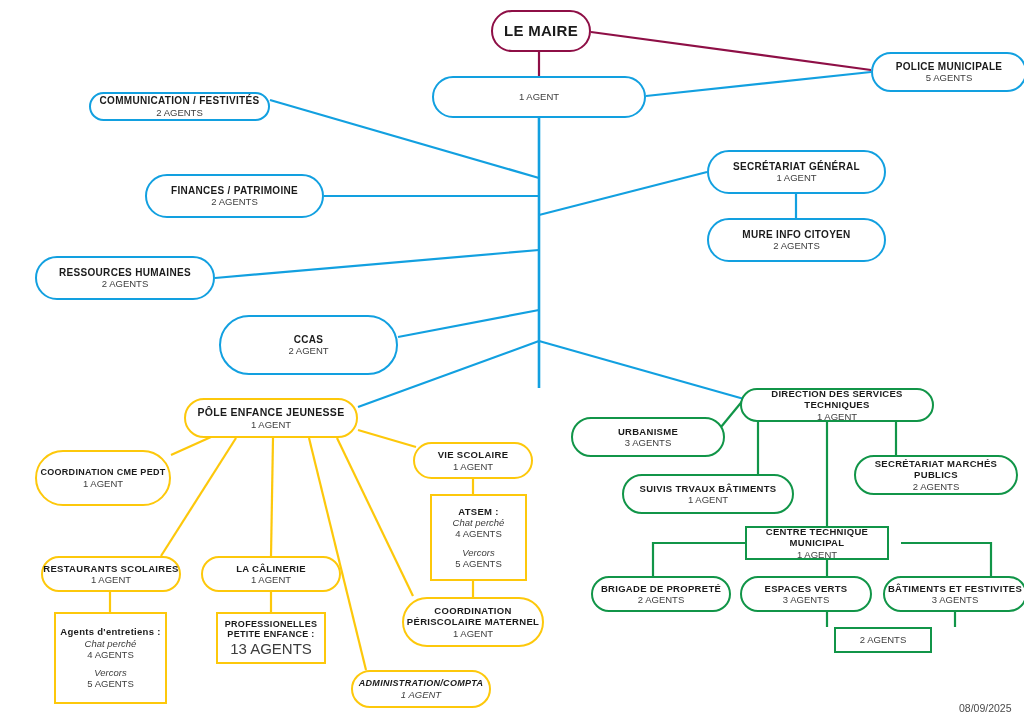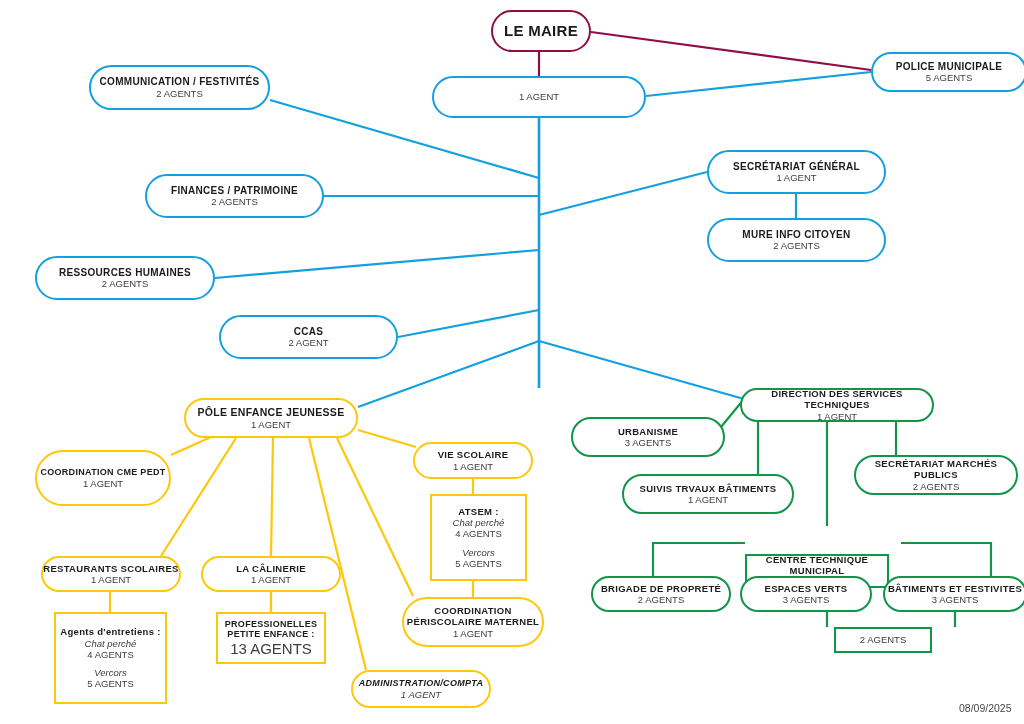"COMMUNICATION / FESTIVITÉS" div.node { height: 45px -> 29px; top: 65px -> 92px }
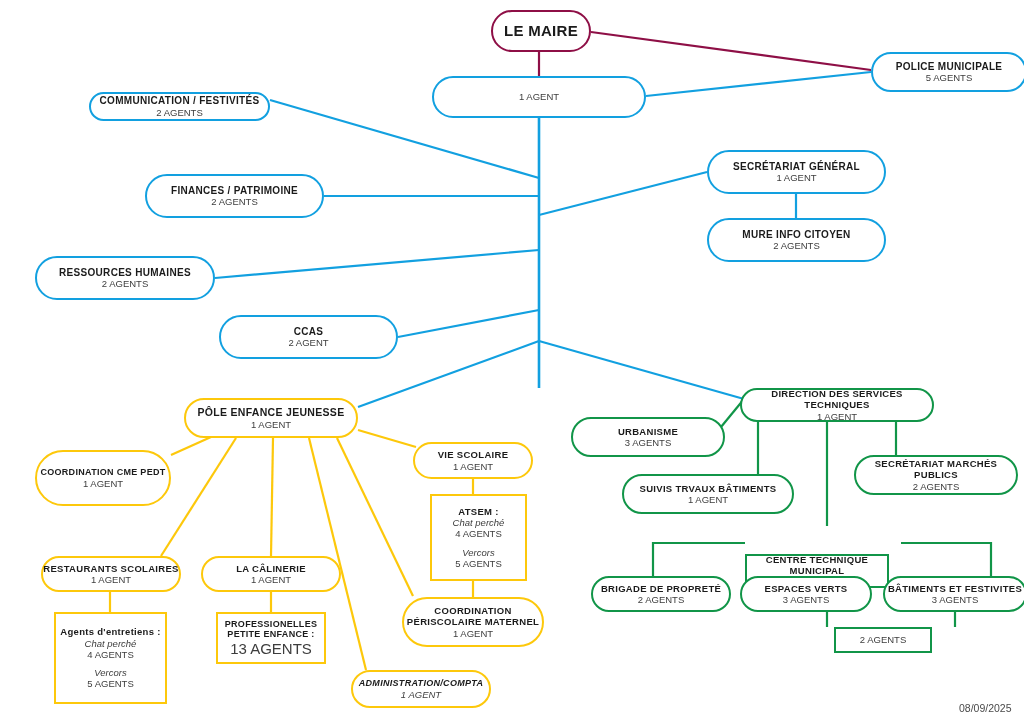"CCAS" div.node { height: 44px -> 60px }
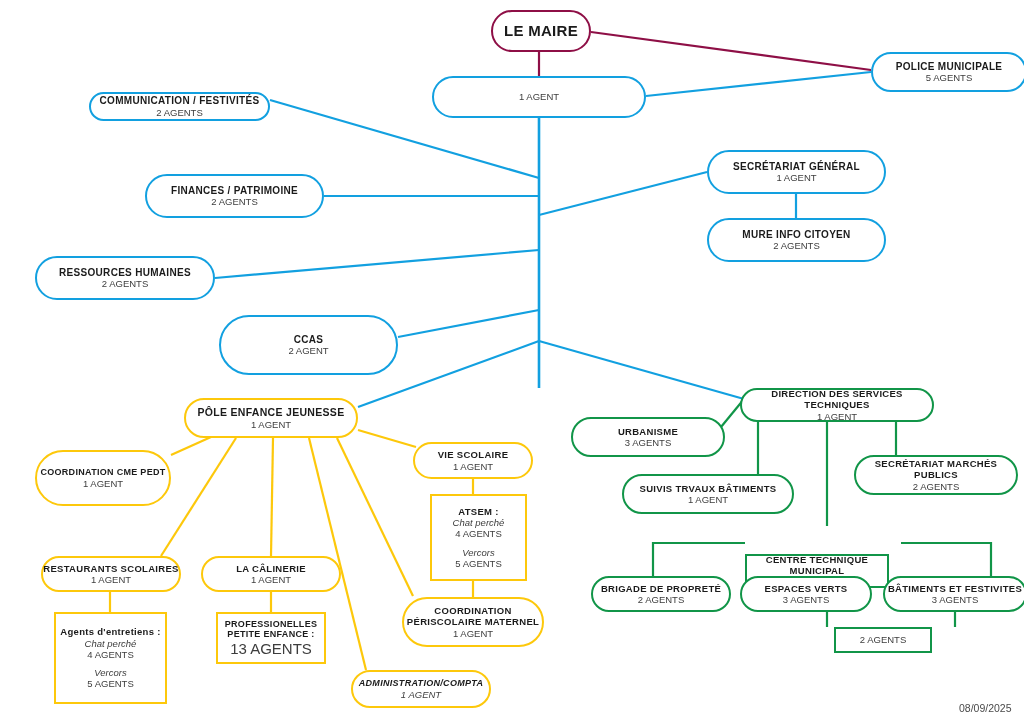"CENTRE TECHNIQUE MUNICIPAL" div.node { top: 554px -> 526px }
